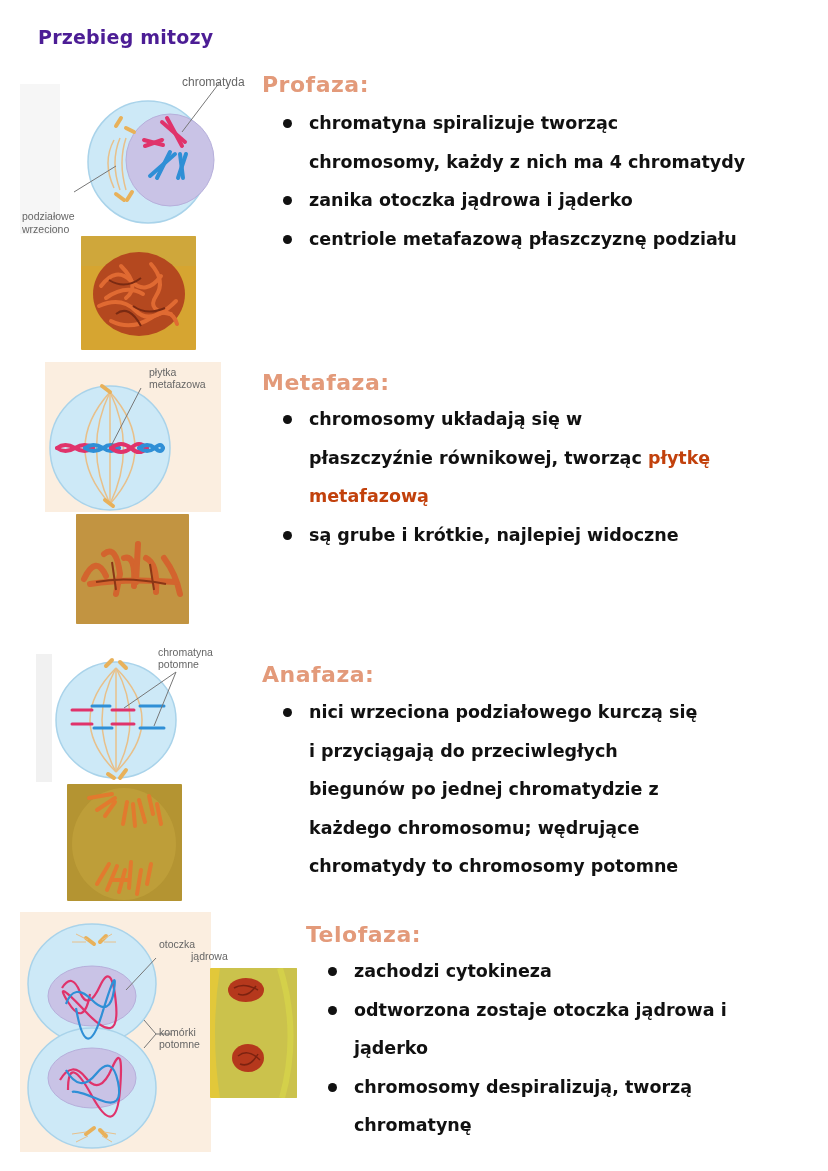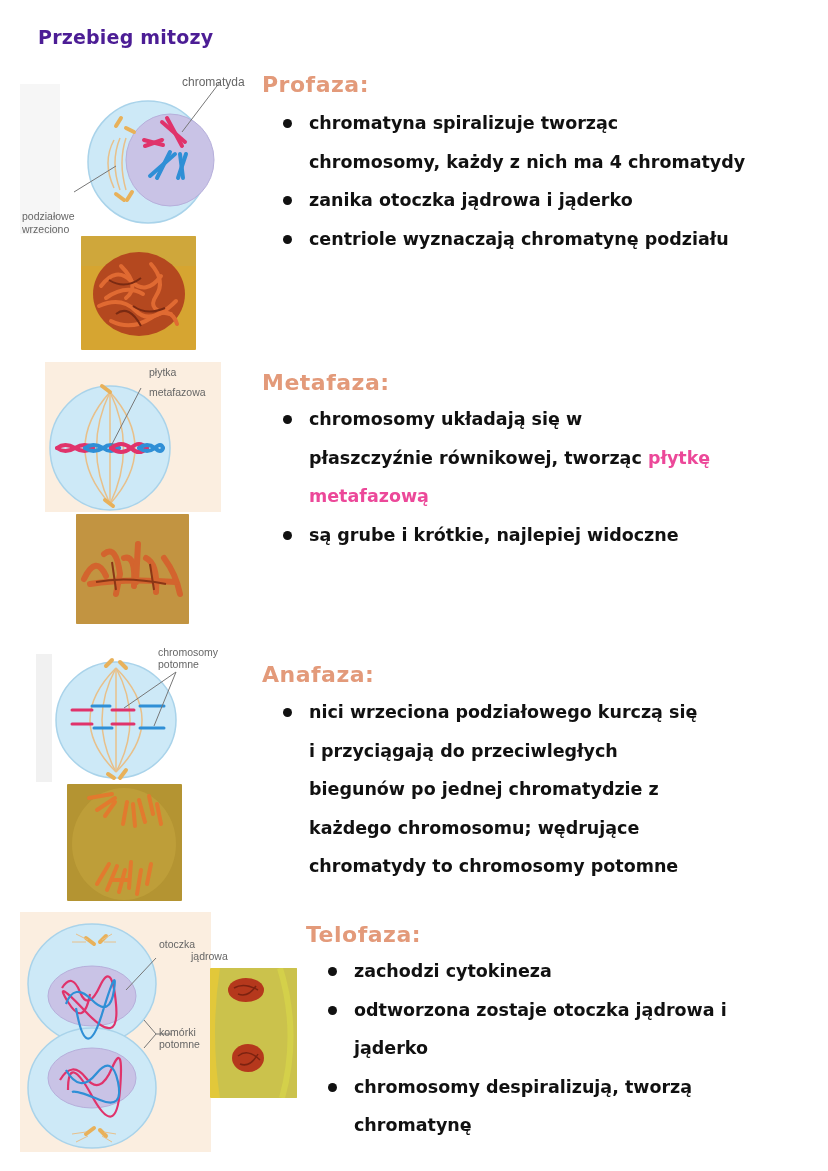"centriole wyznaczają chromatynę podziału" li { text: wyznaczają chromatynę -> metafazową płaszczyznę }
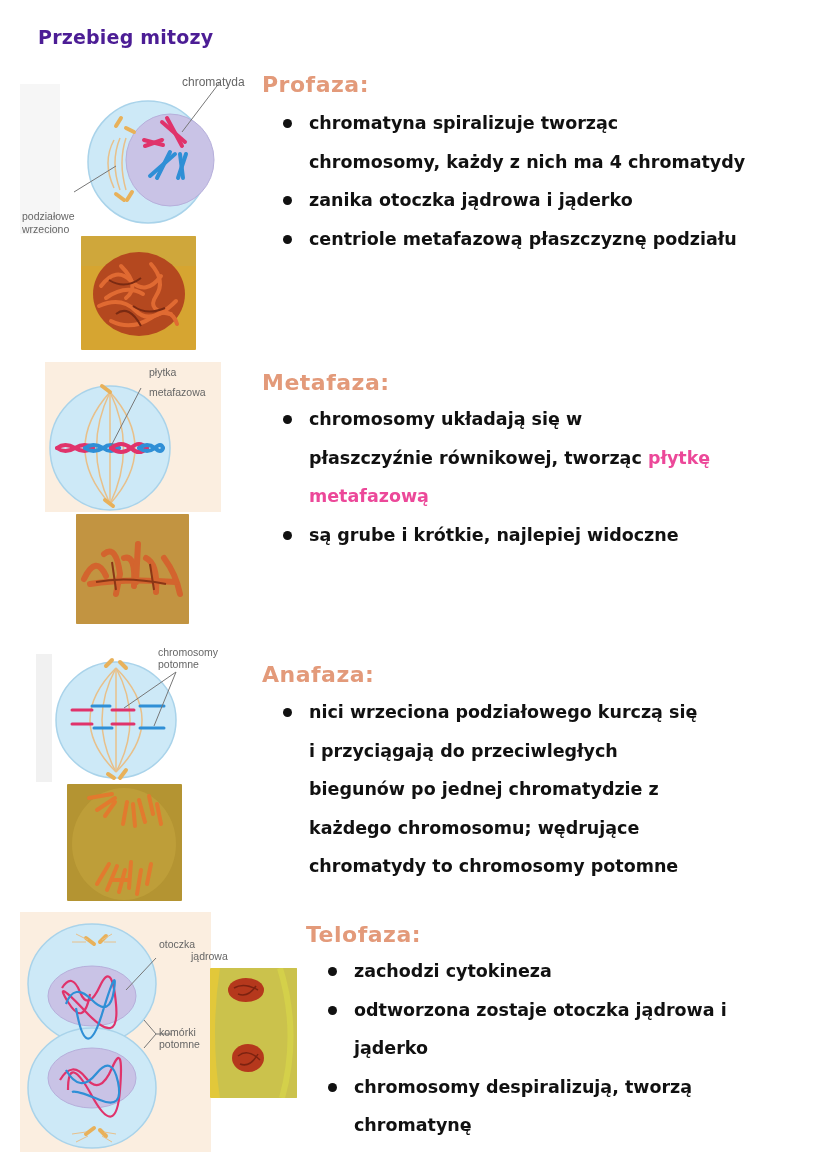"metafazowa" div.abs { top: 24px -> 16px }
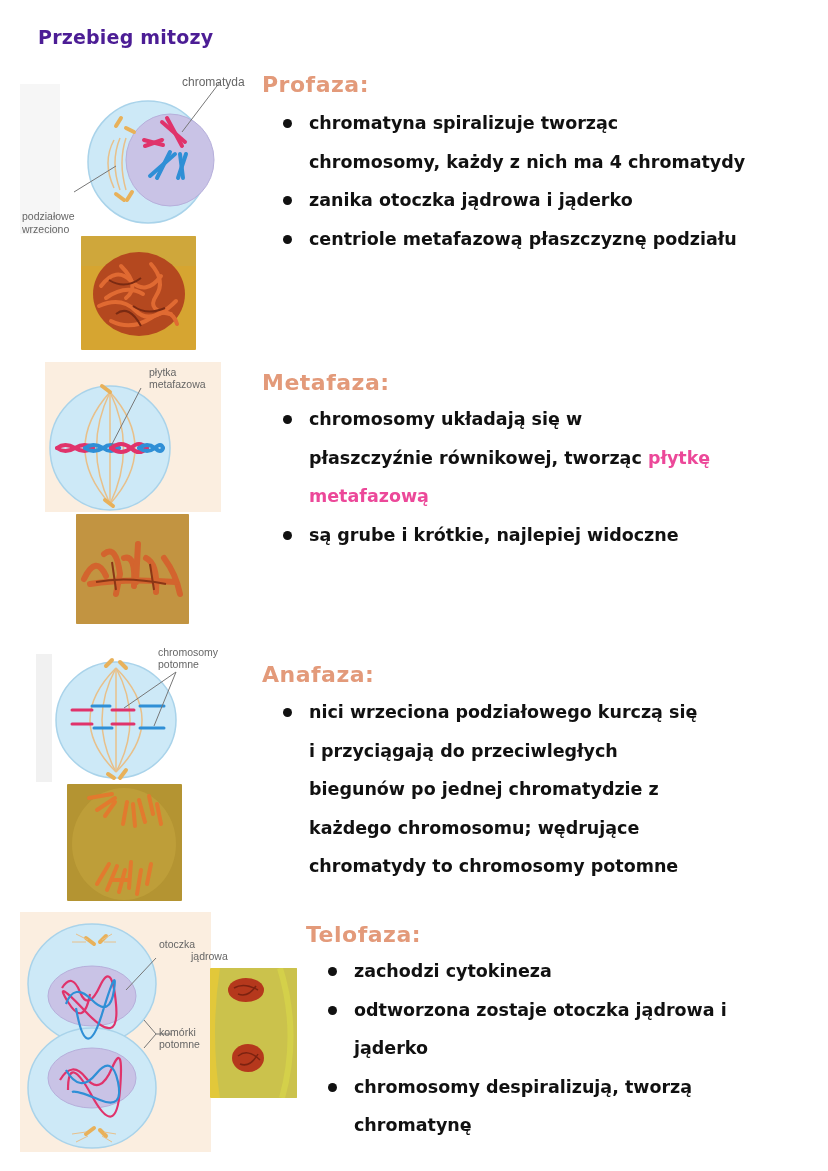"płytkę" .hl { color: #ec4899 -> #c2410c }
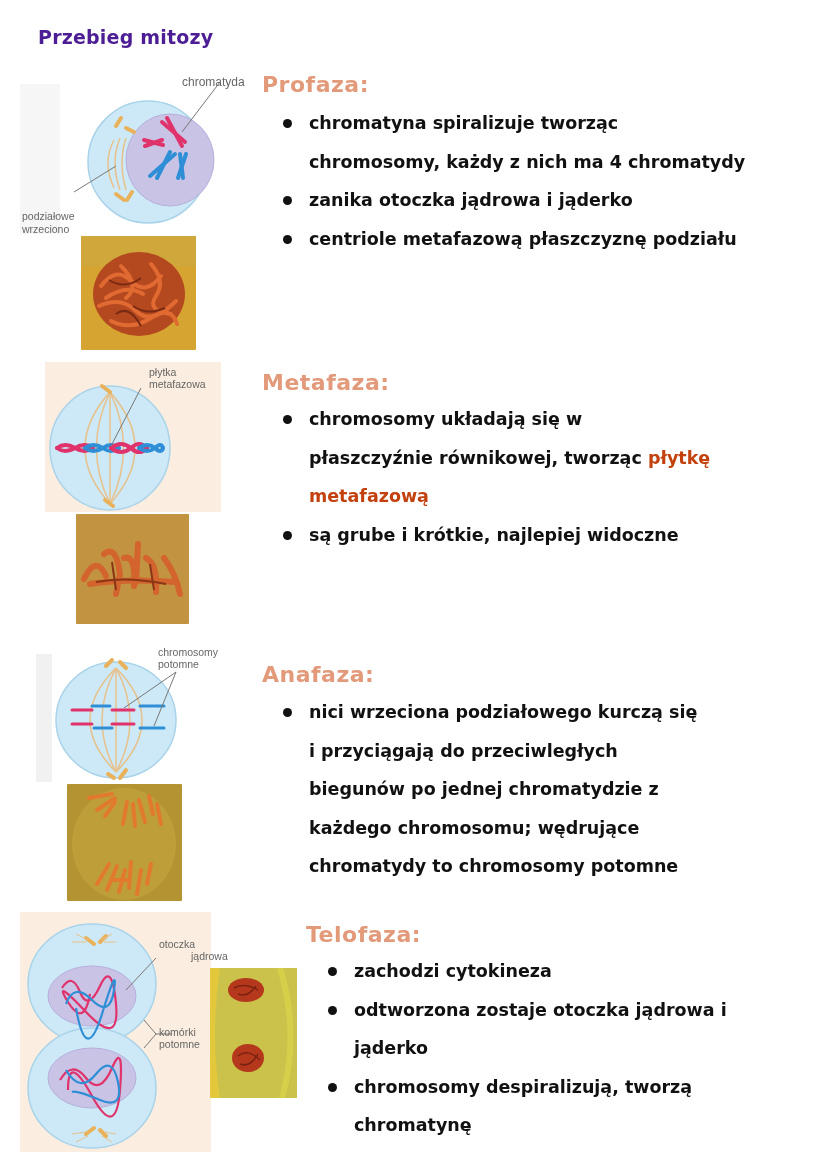"chromosomy" div.abs { text: chromosomy -> chromatyna }
